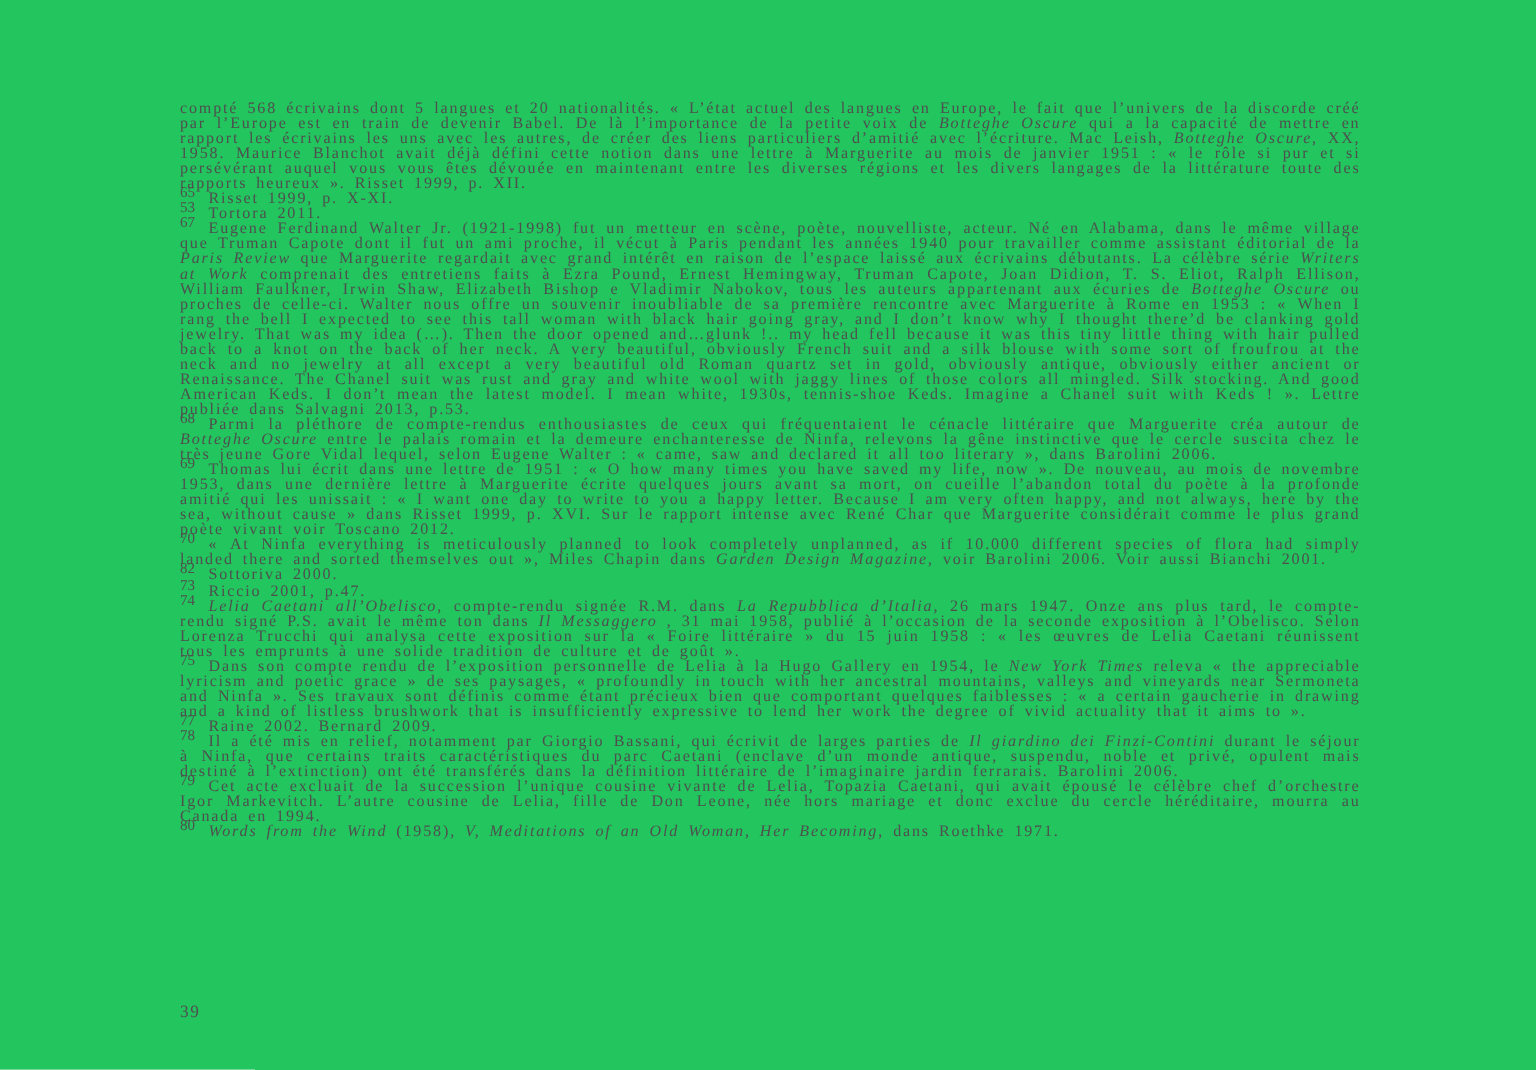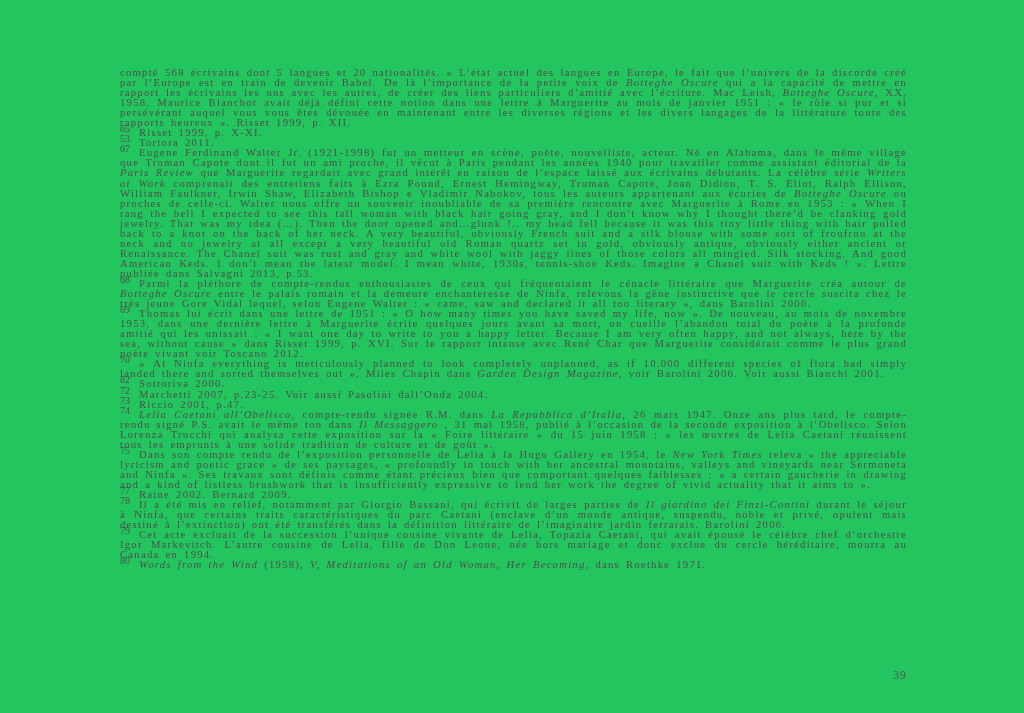"72 Marchetti 2007, p.23-25. Voir" p.note { html: <p><sup>72</sup><span>Marchetti 2007, p.23-25. Voir aussi Pasolini dall’Onda 2004.</span></p> -> none }
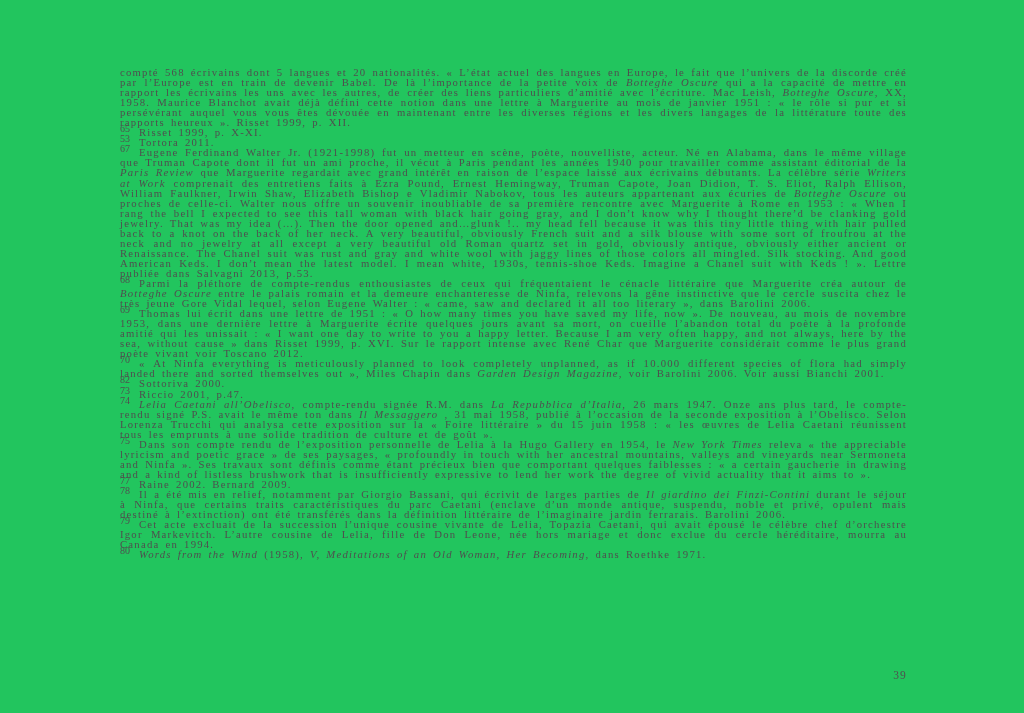"39" .page-number { text-align: right -> left }
